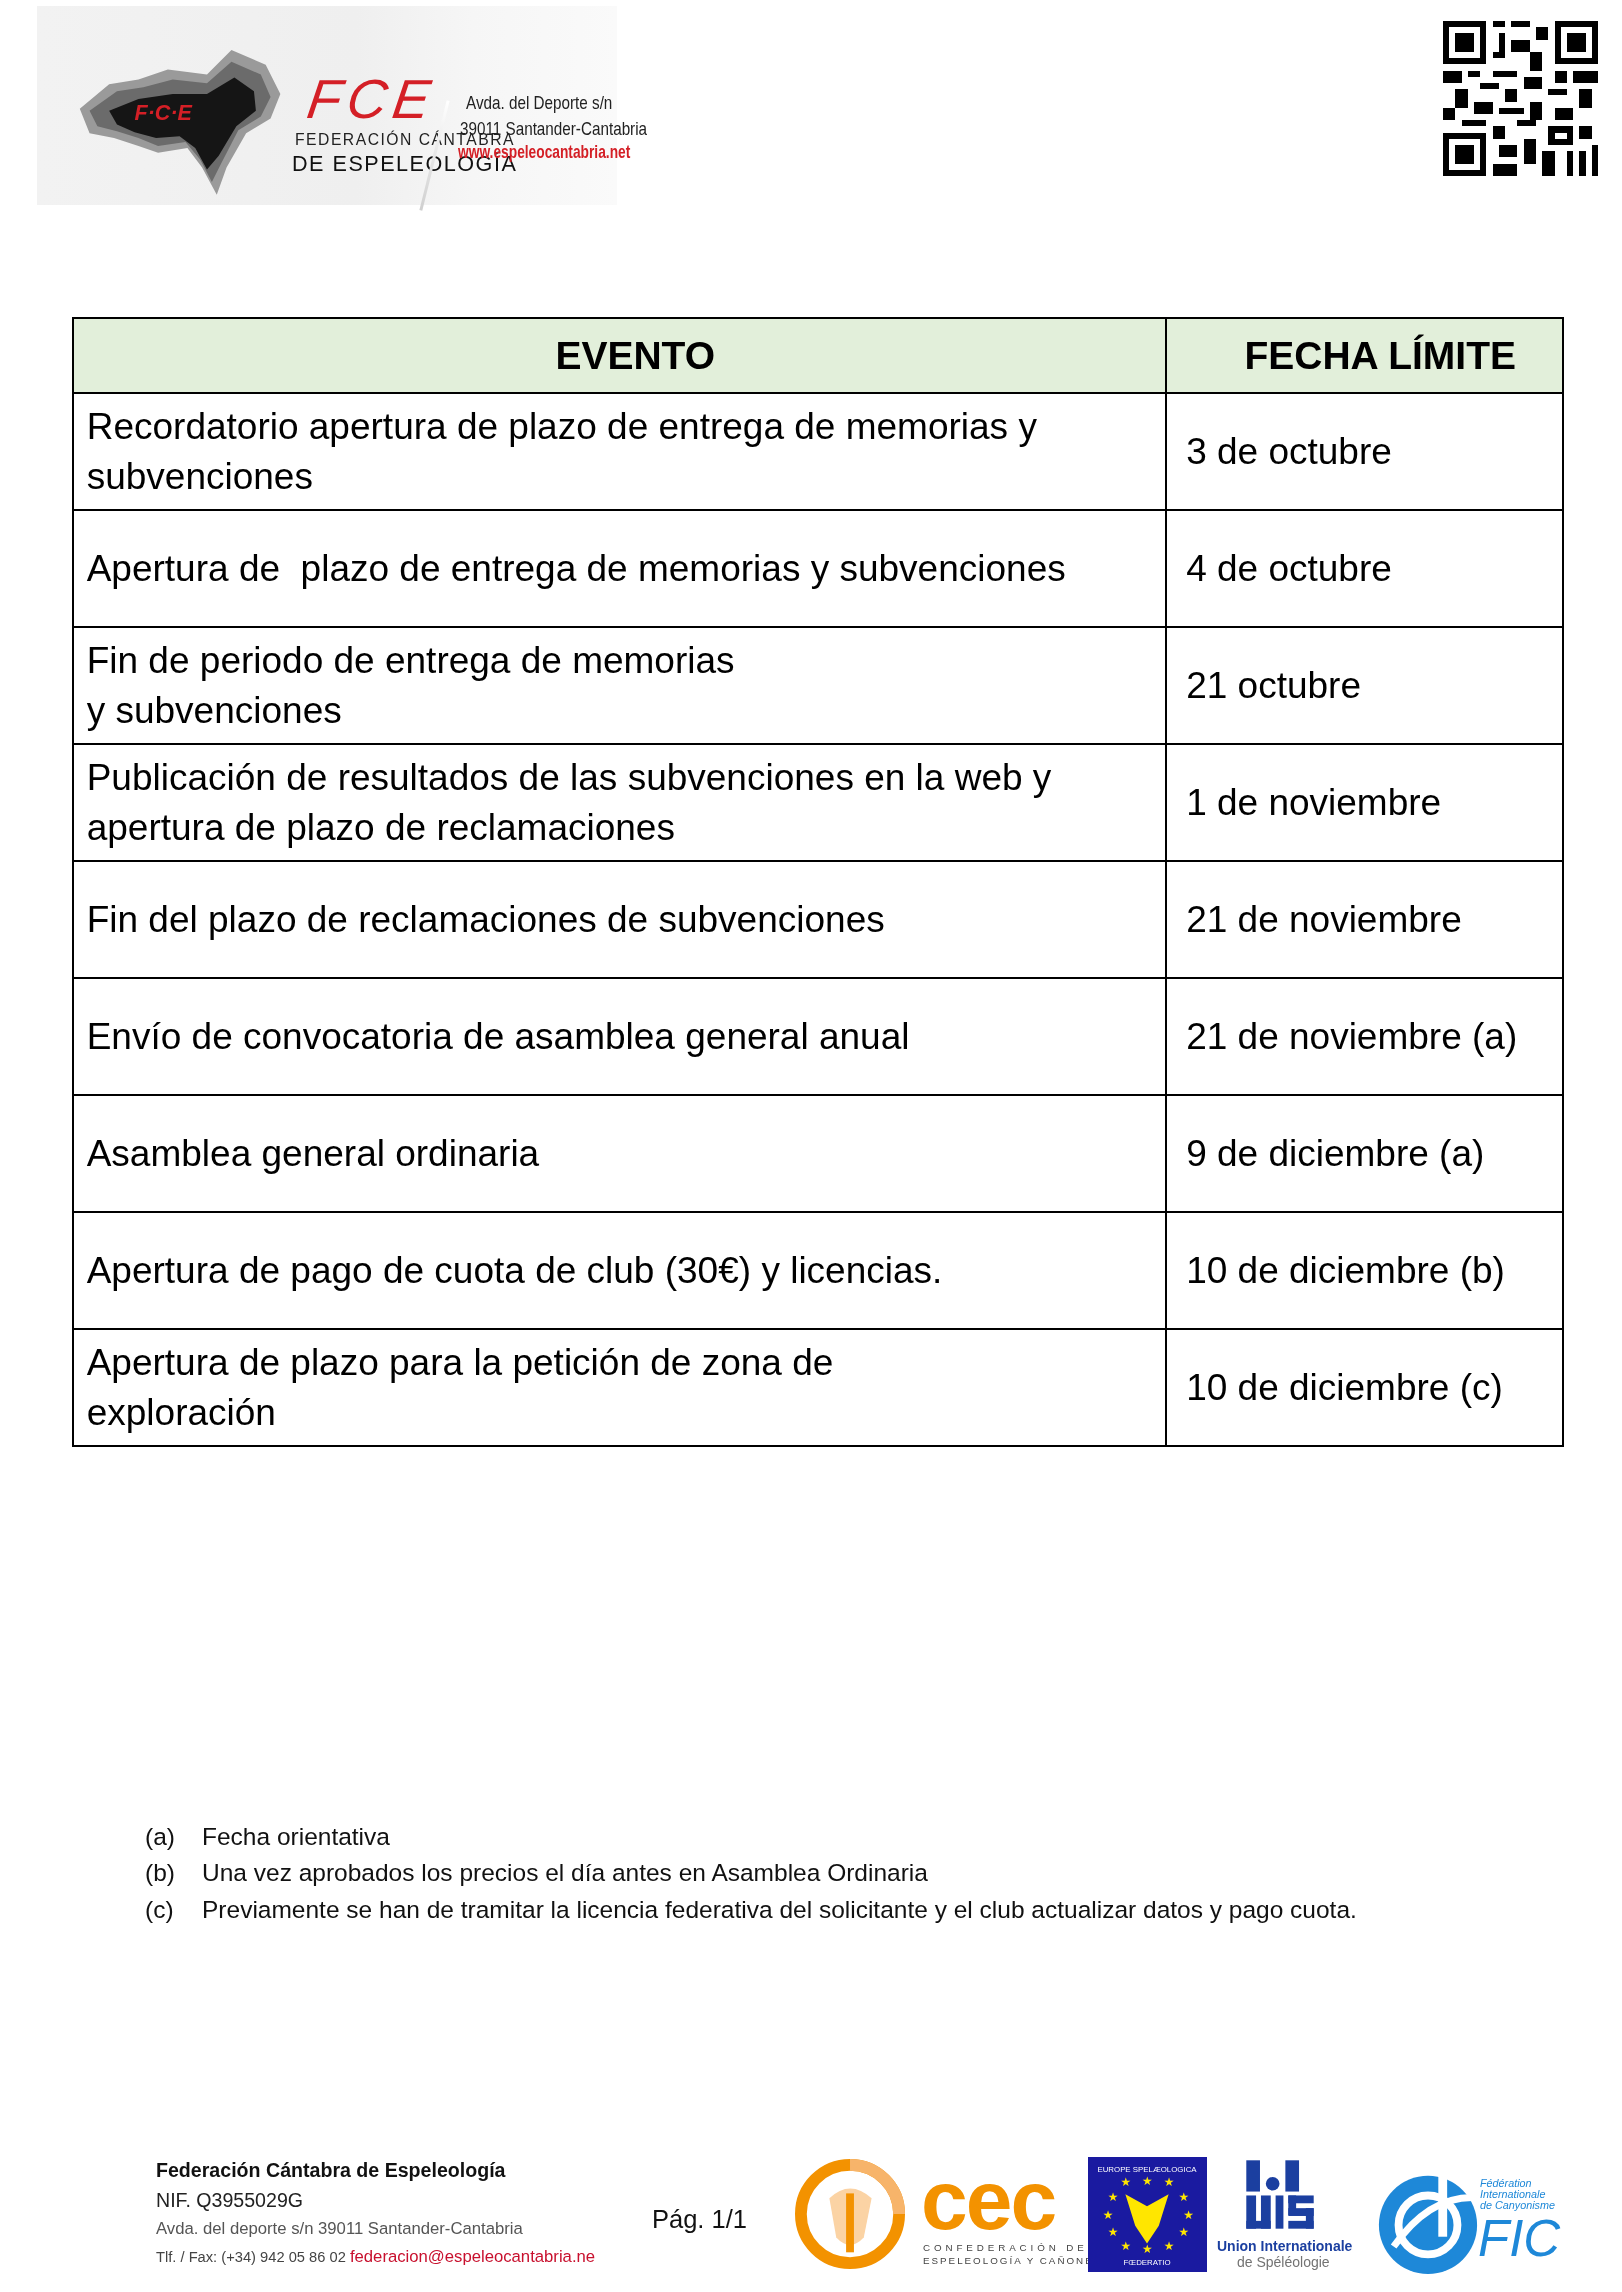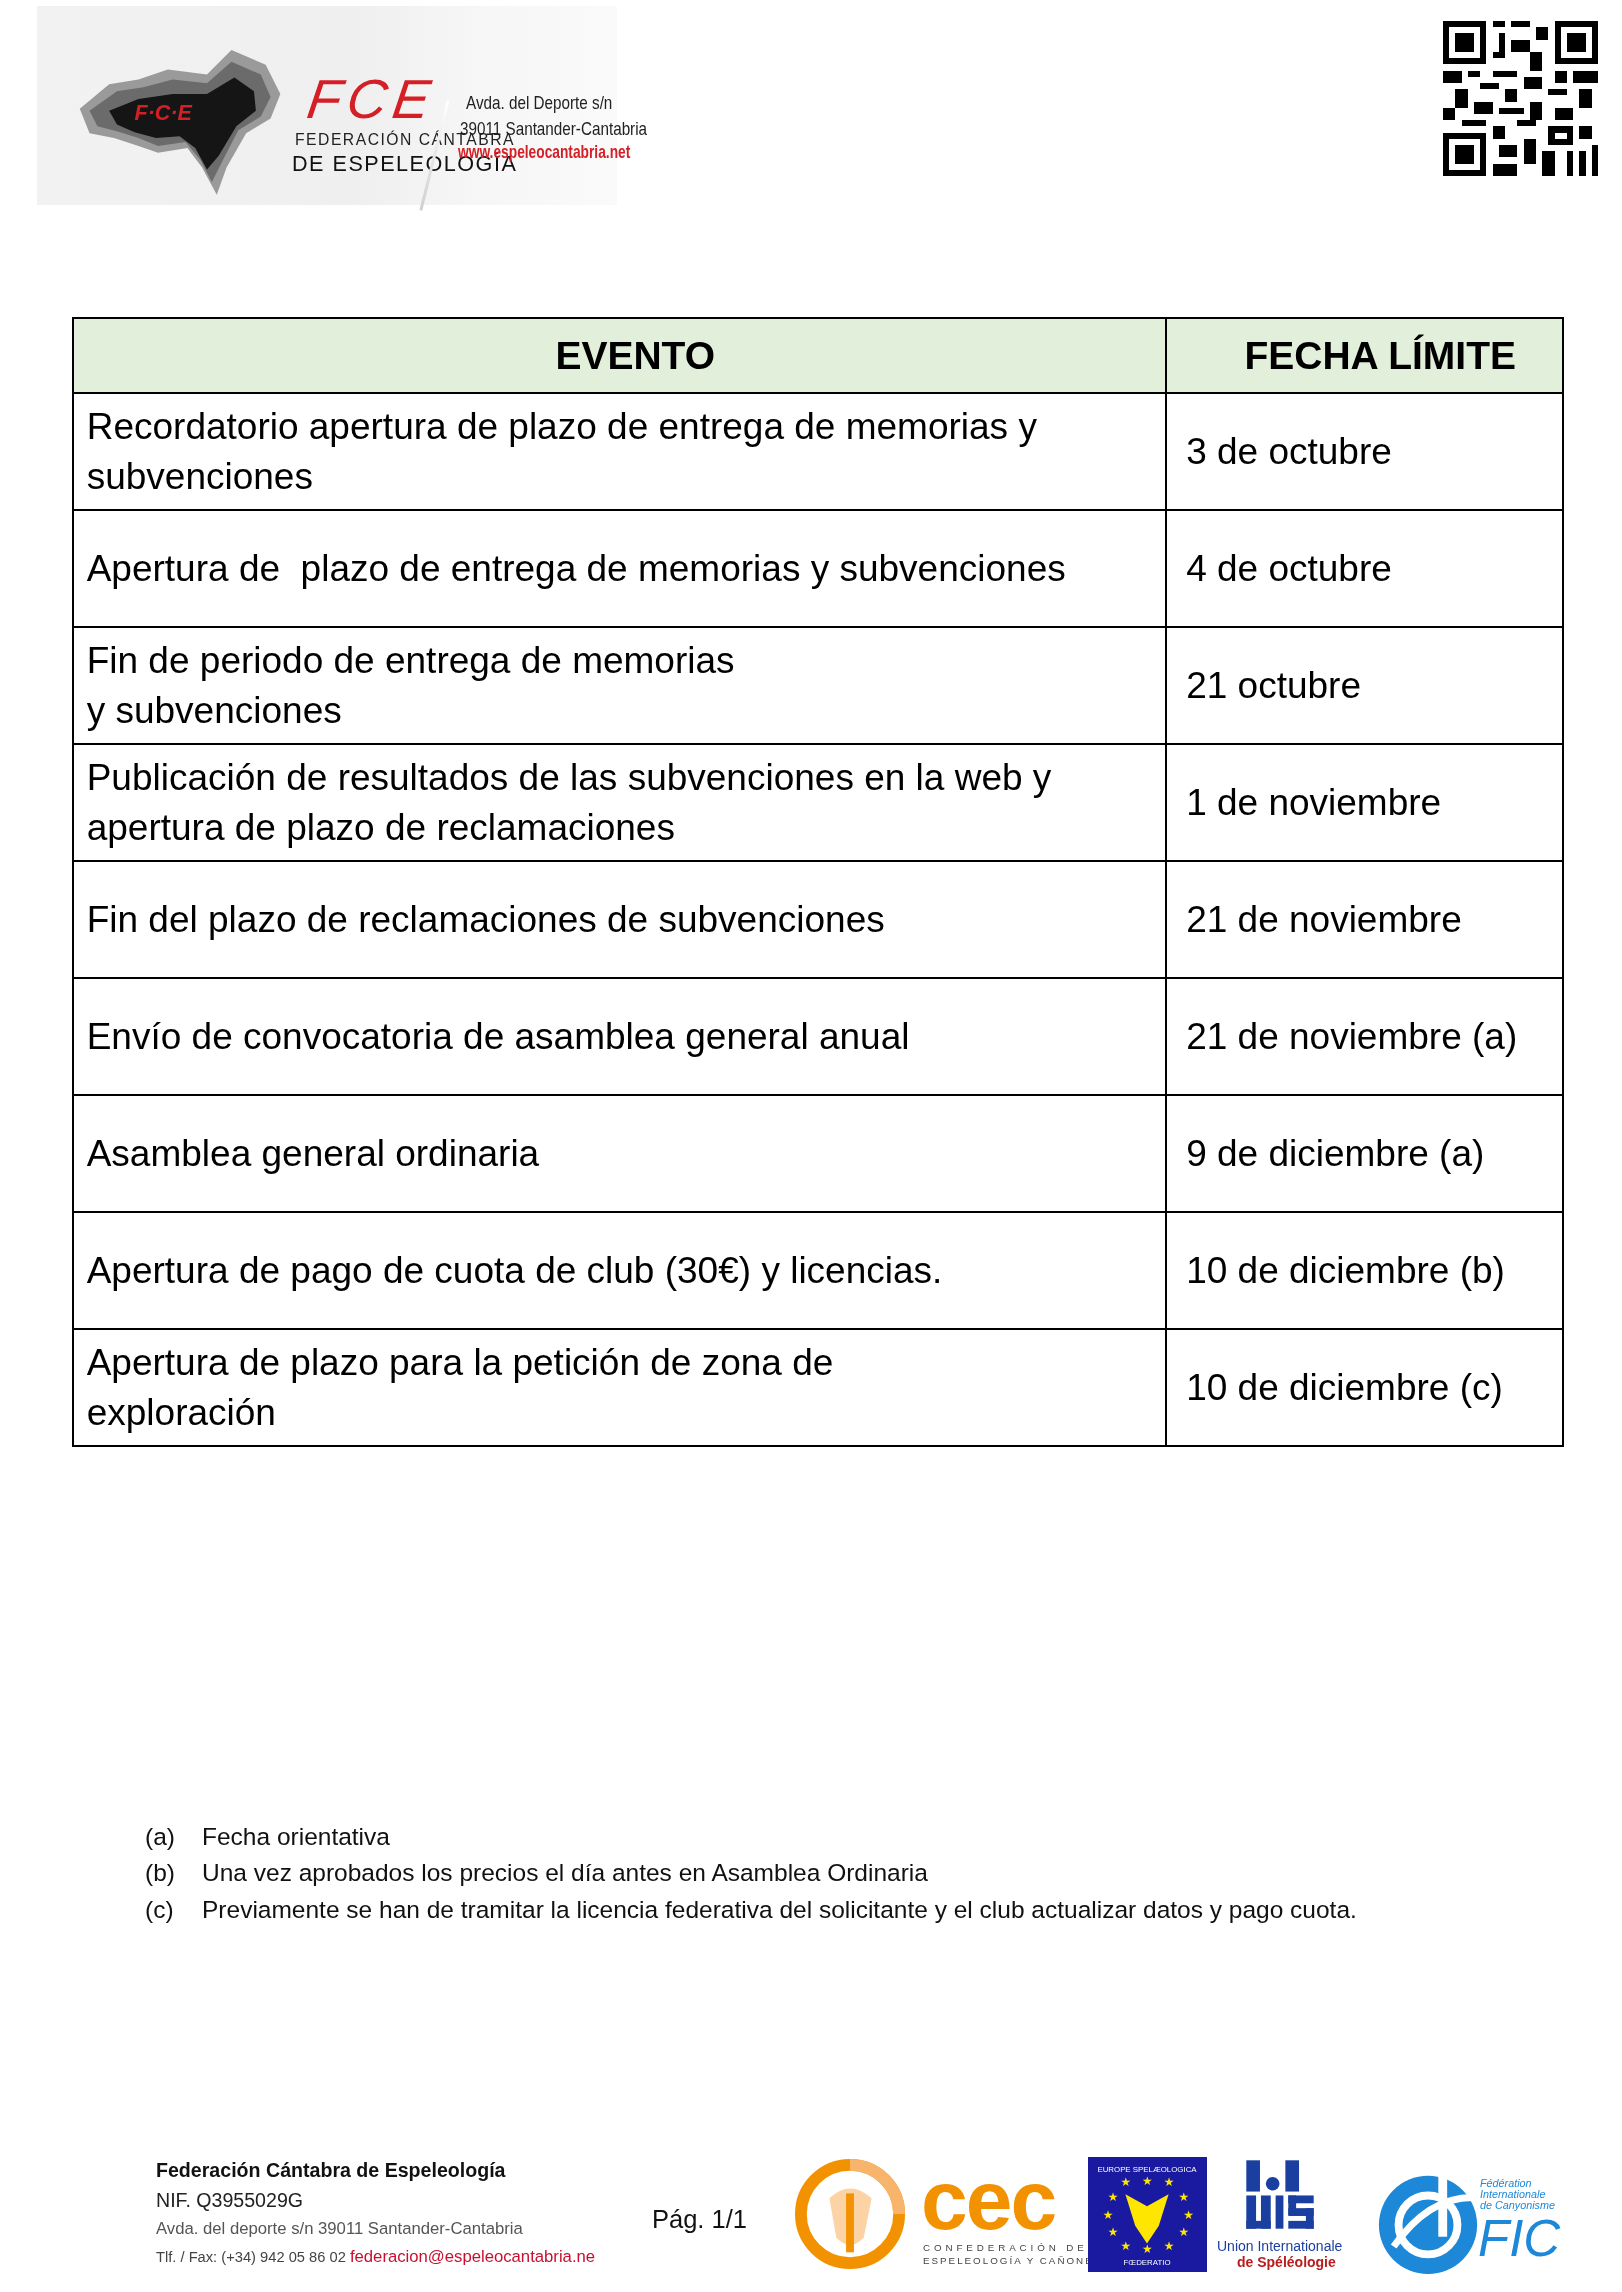"Union Internationale" #uis-t1 { font-weight: normal -> bold }
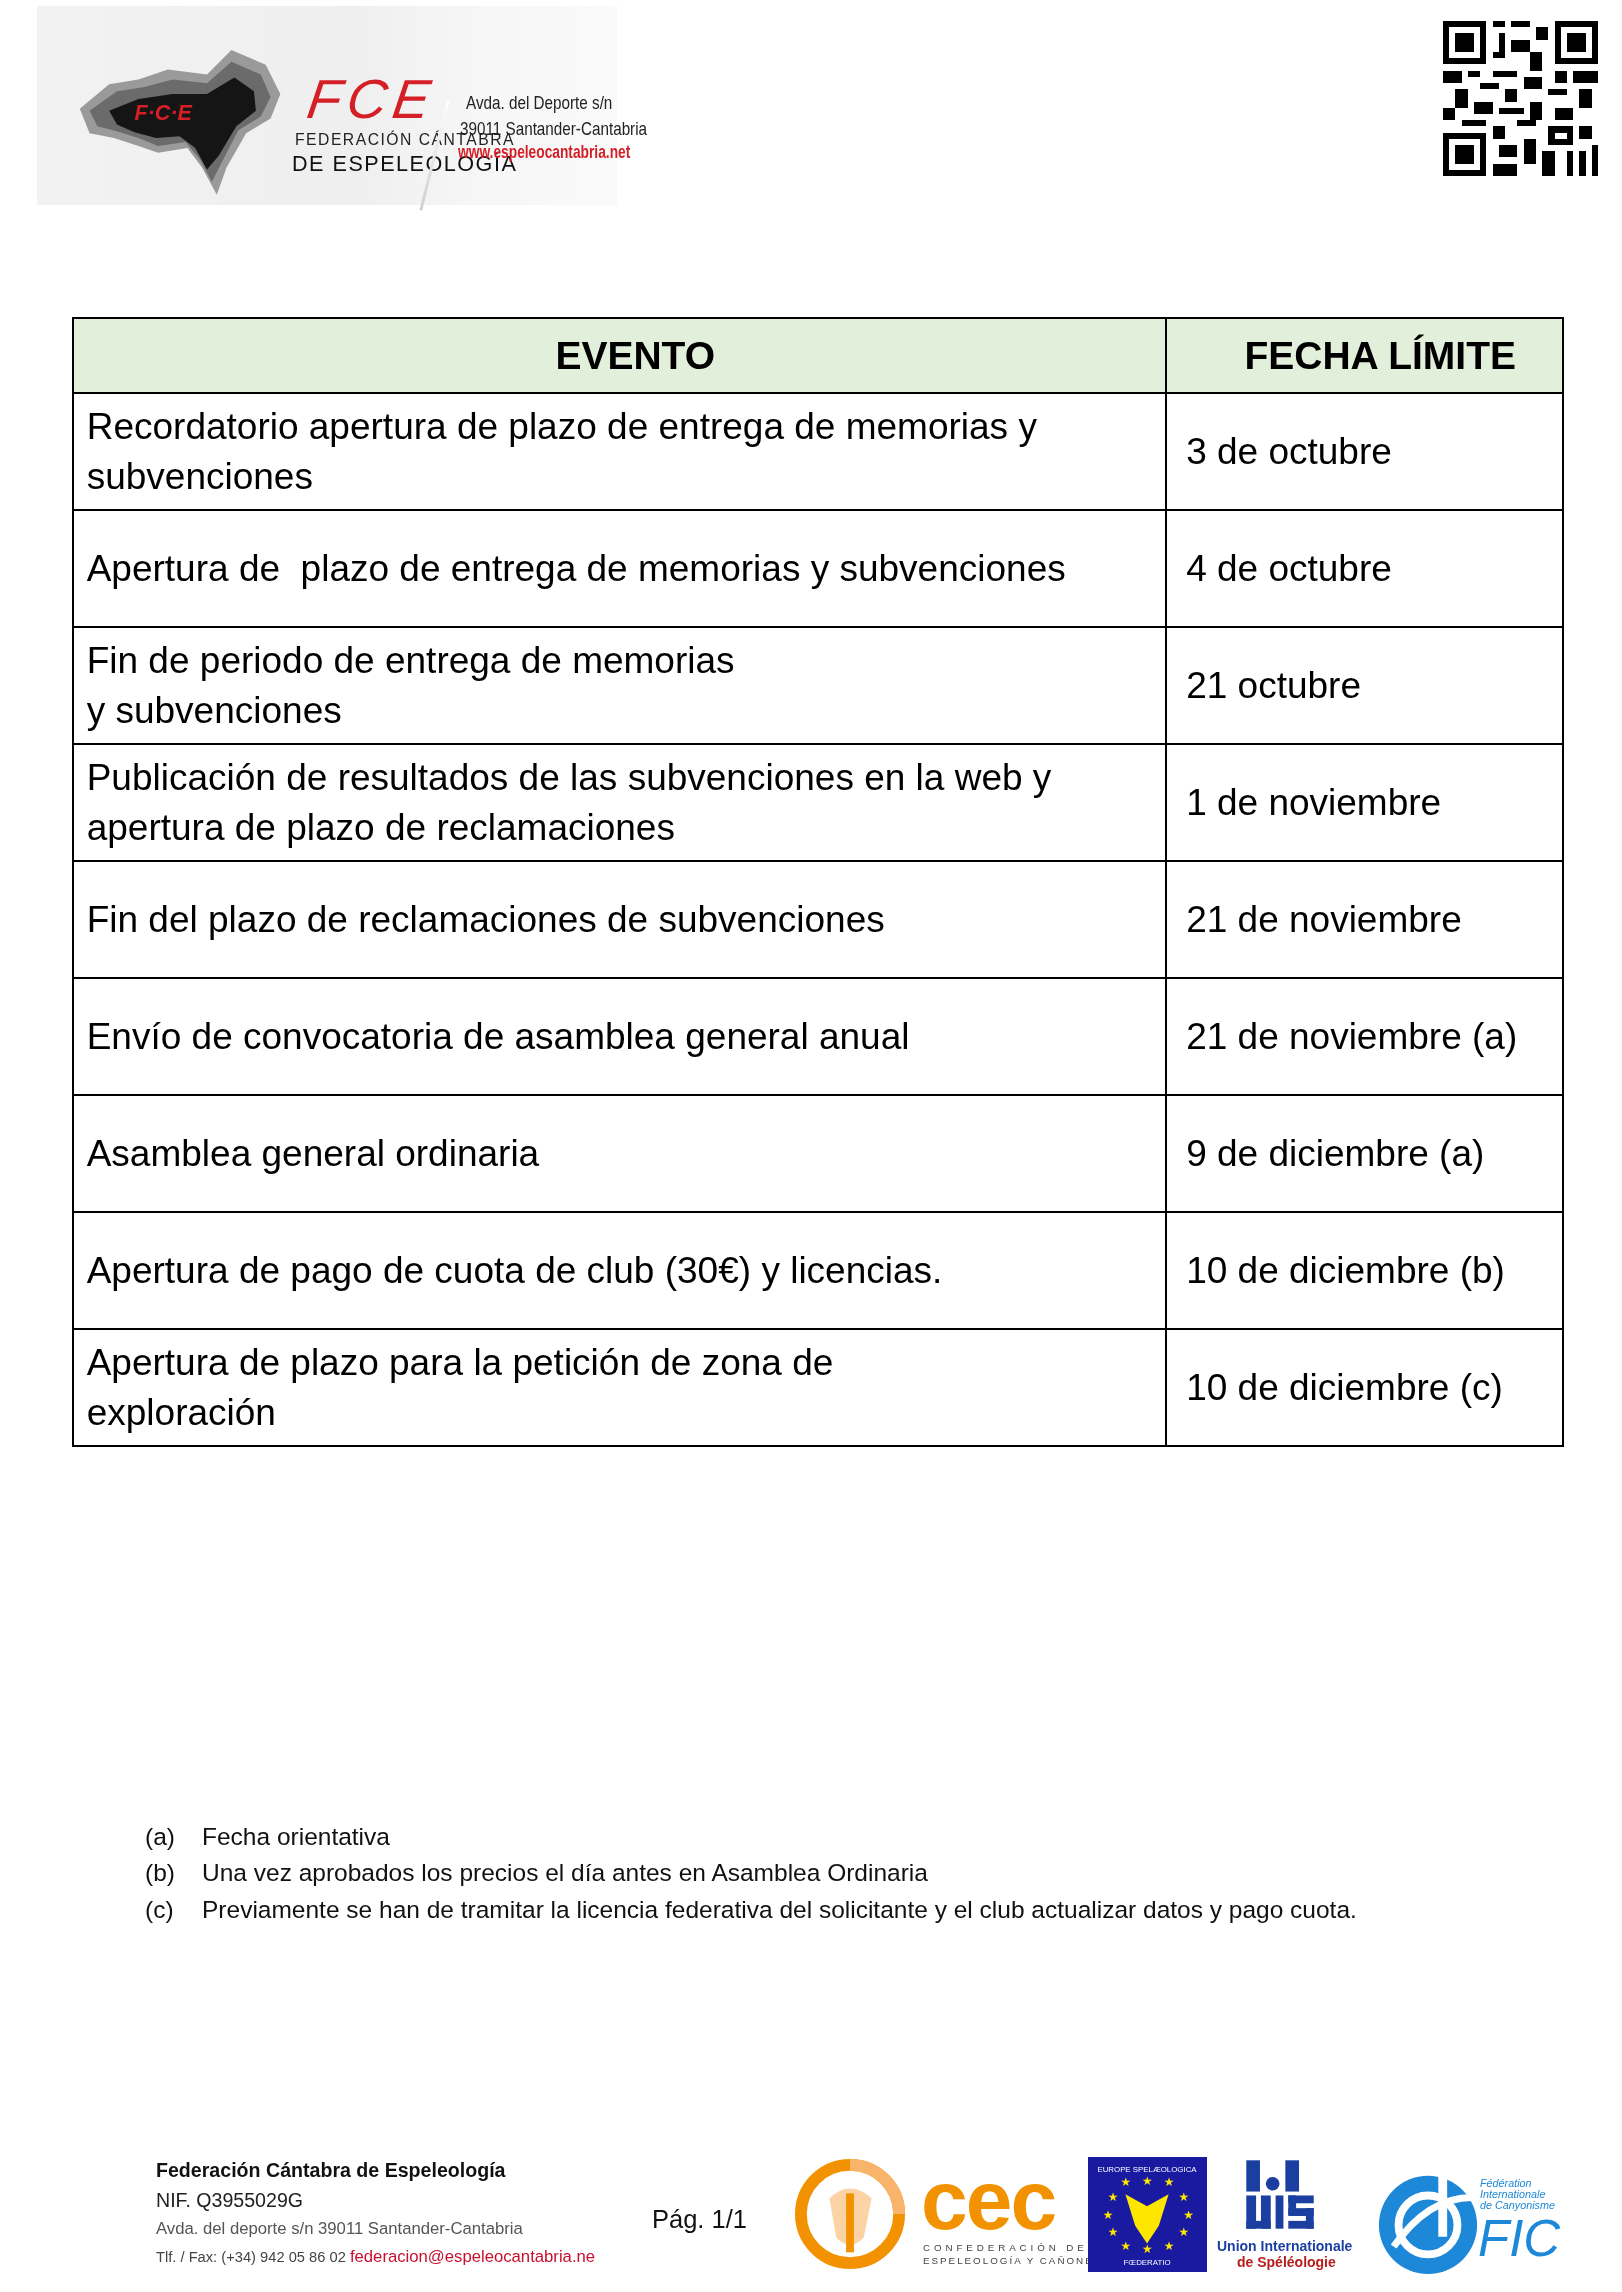"de Spéléologie" #uis-t2 { color: #b91c1c -> #737373; font-weight: bold -> normal }
